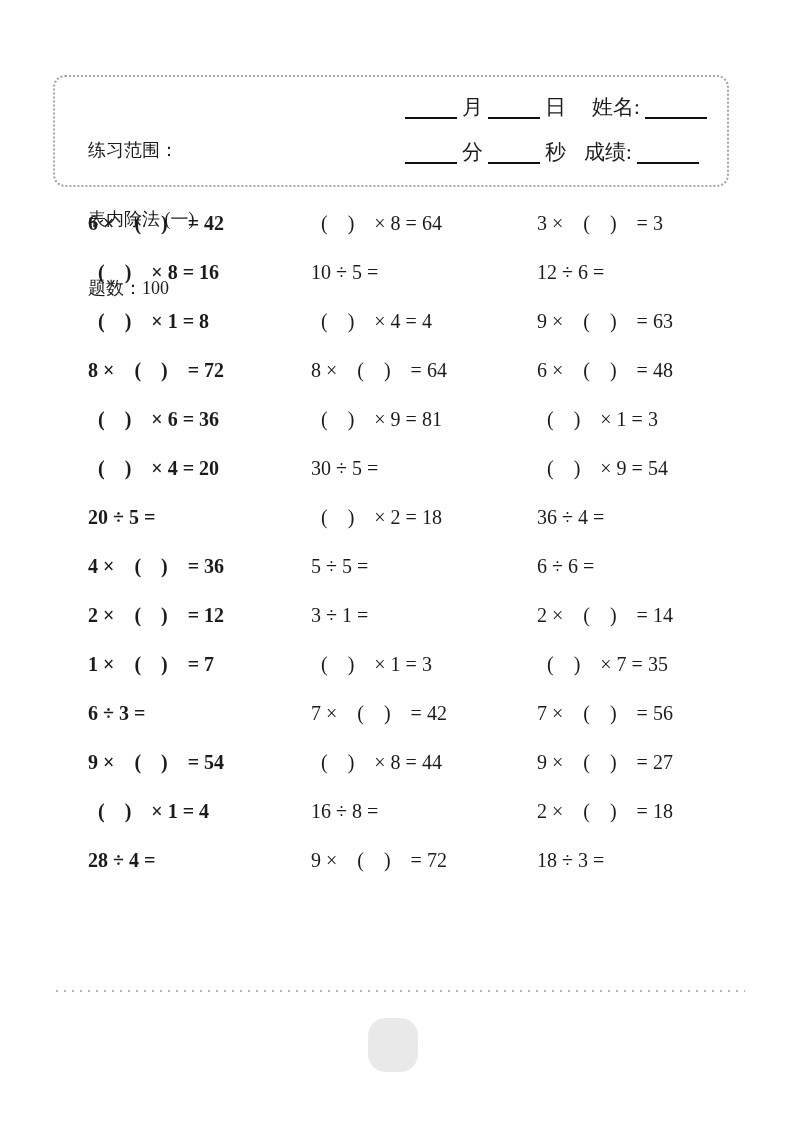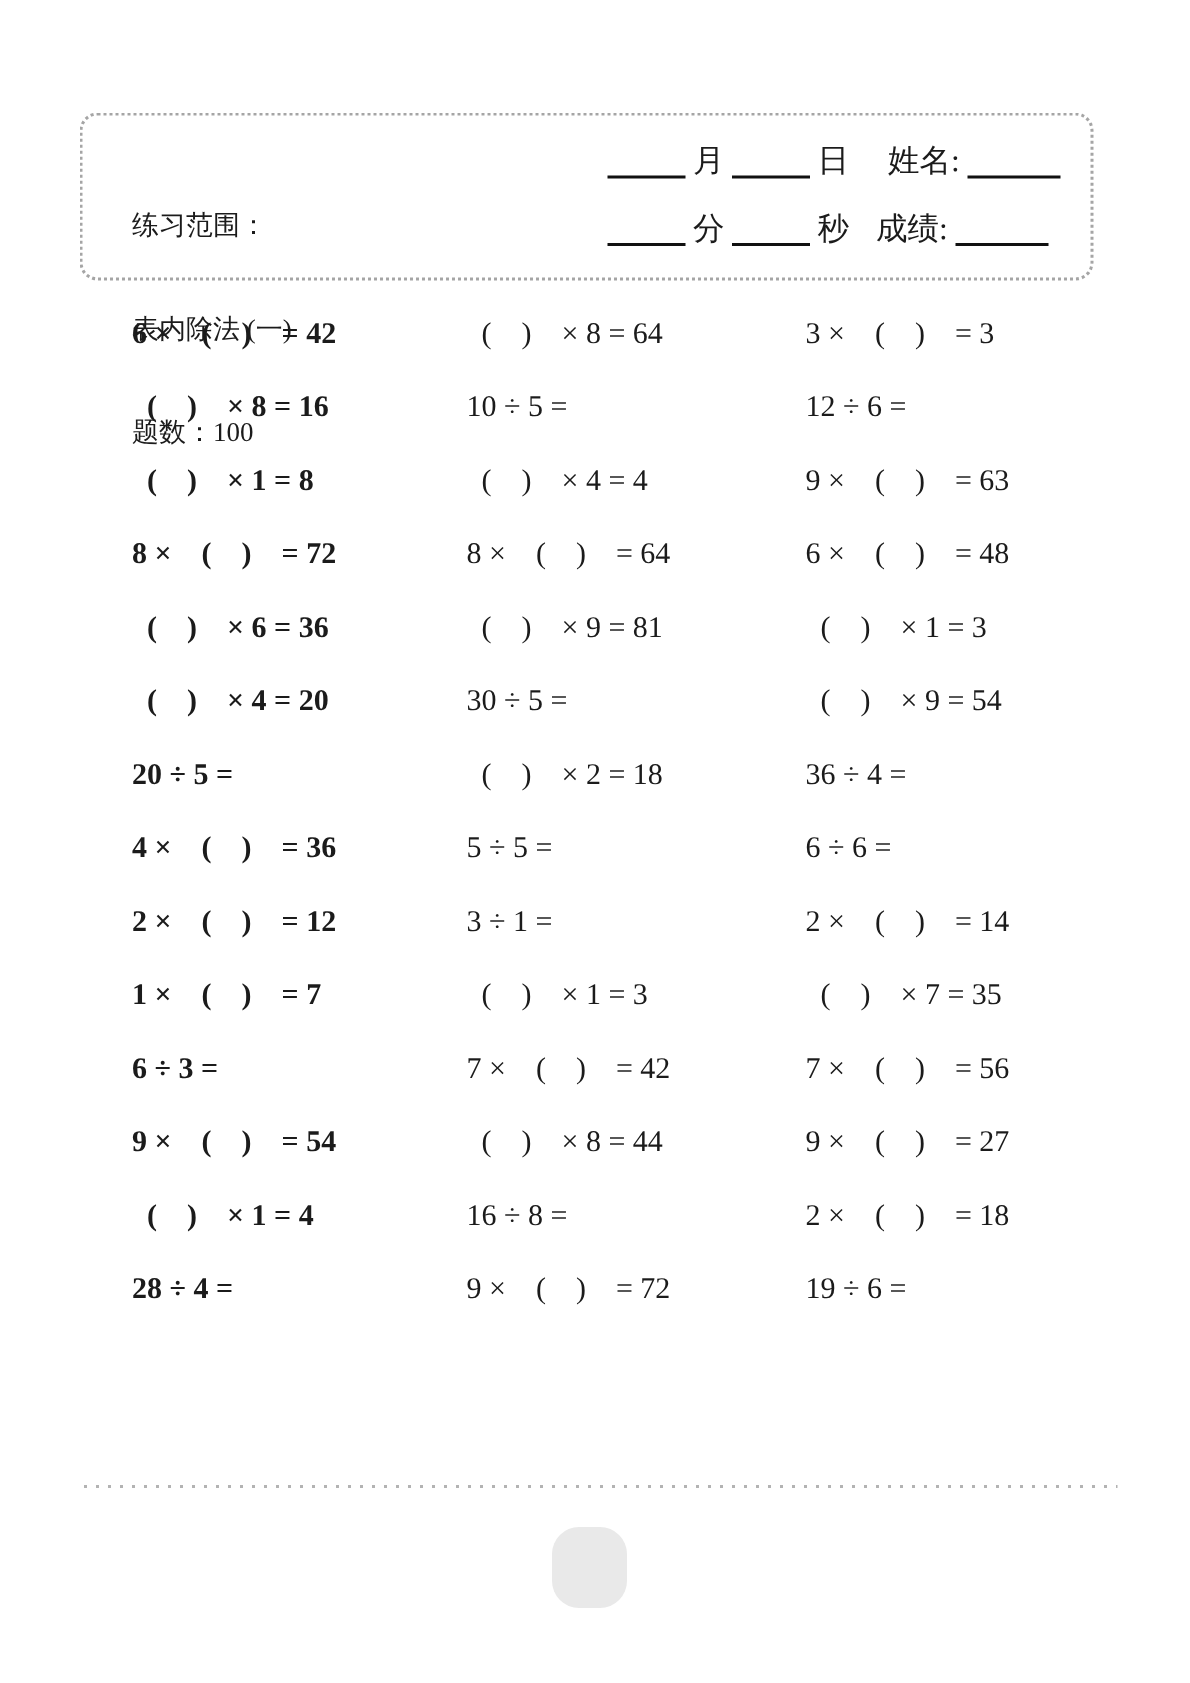"19 ÷ 6 =" span.cell { text: 19 ÷ 6 -> 18 ÷ 3 }
